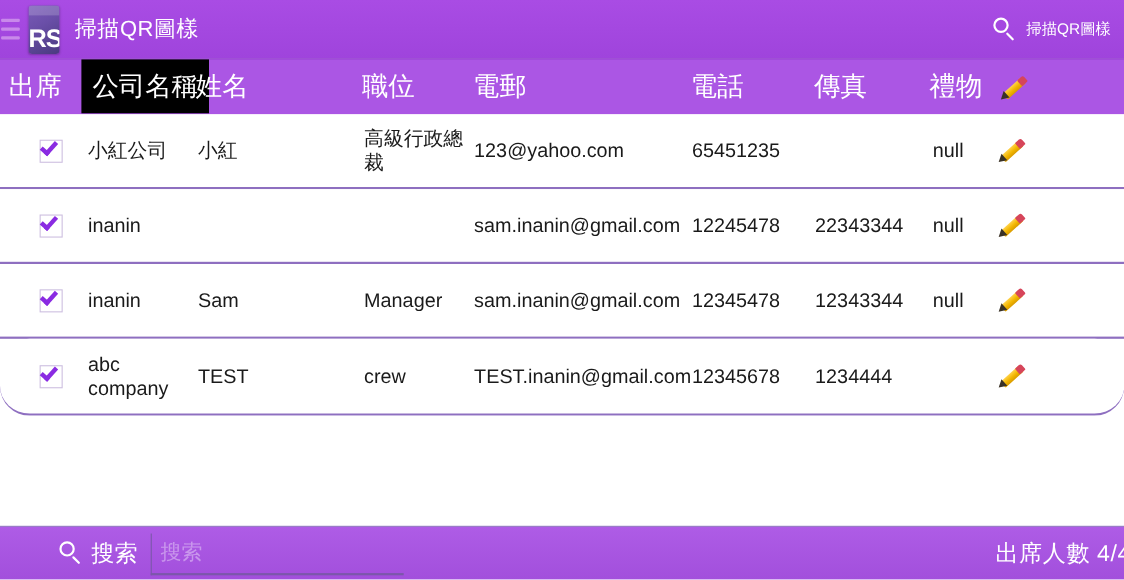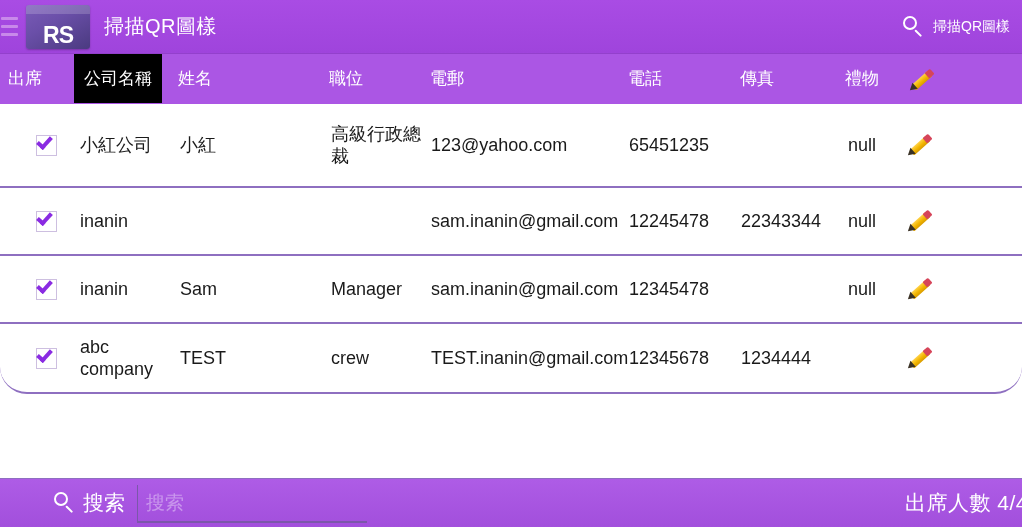"RS" .applogo { width: 64px -> 28px }
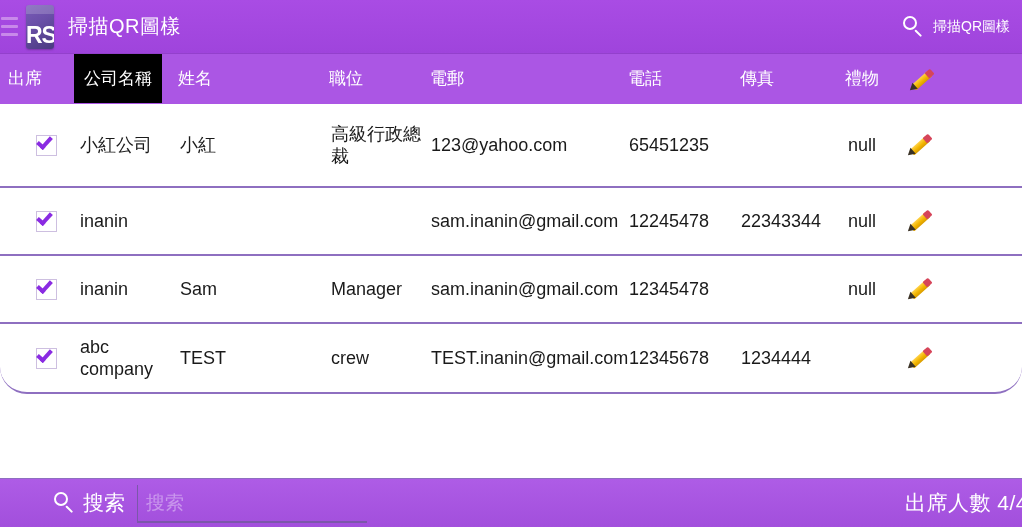"出席" .colheader .cell { font-size: 17px -> 24px }
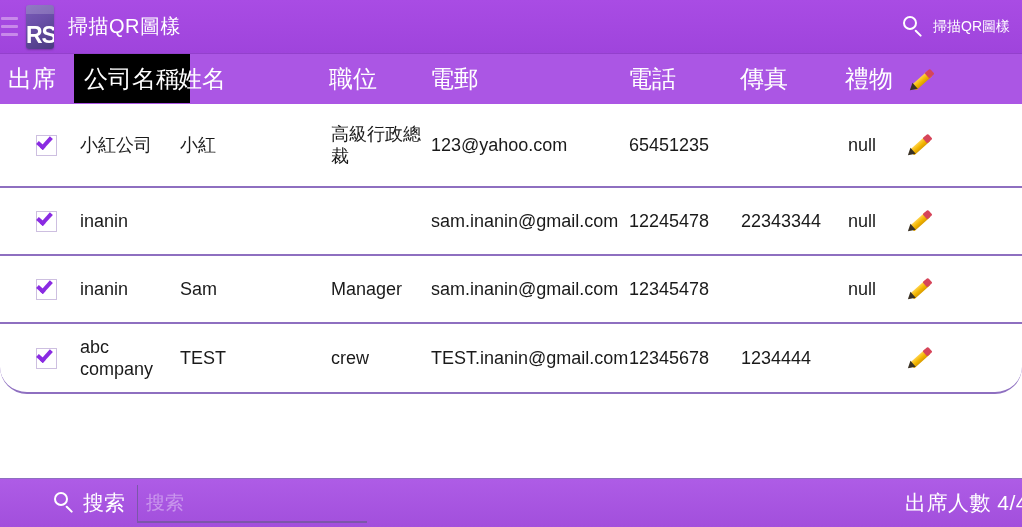"小紅公司" div.row { height: 84px -> 68px }
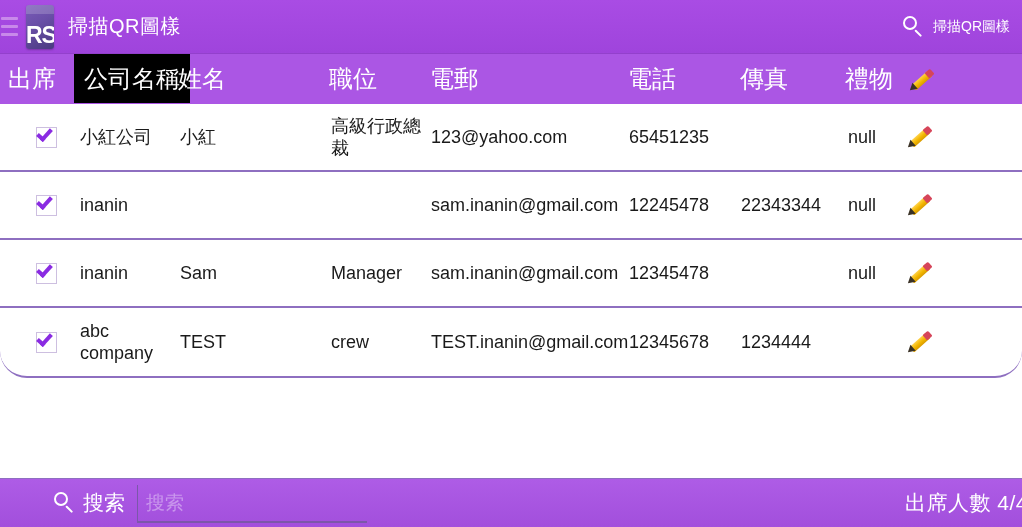"12343344" div.c { html: none -> <div> <span>12343344</span> </div> }
